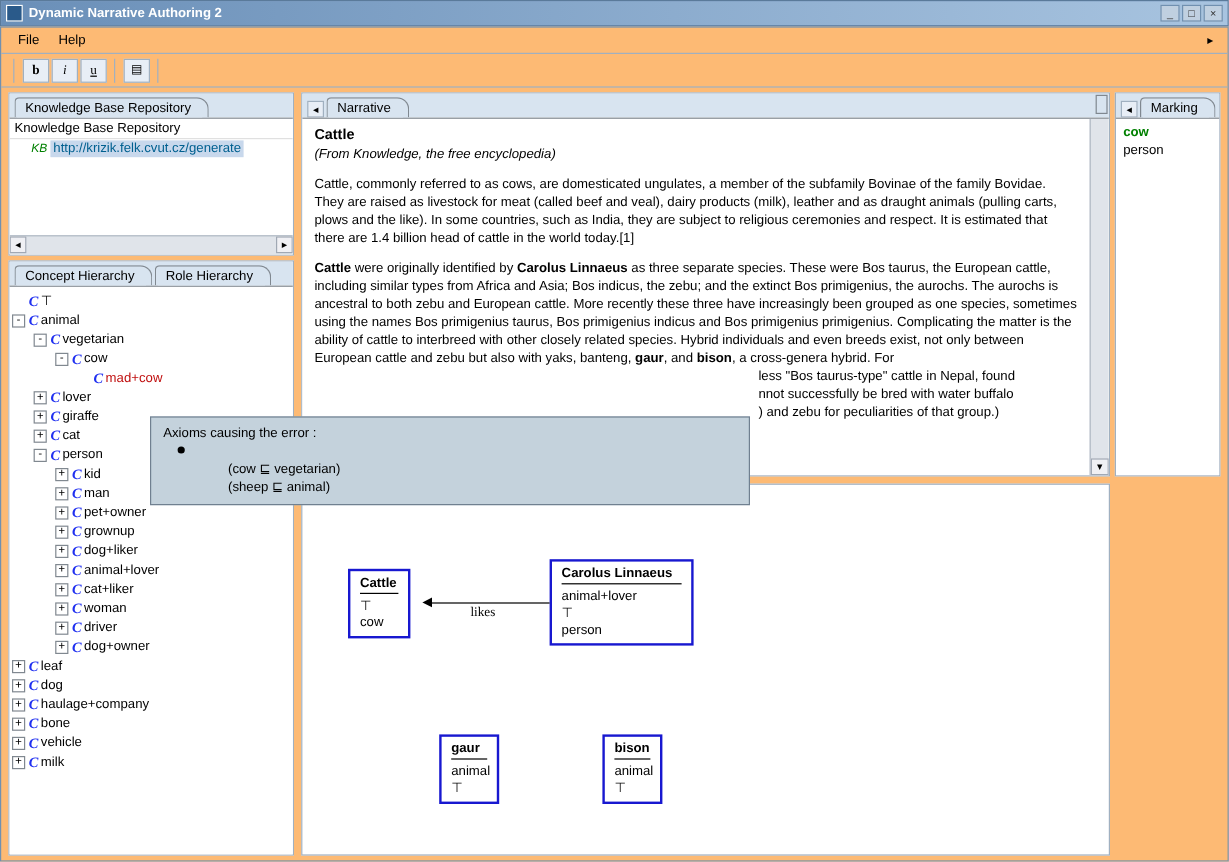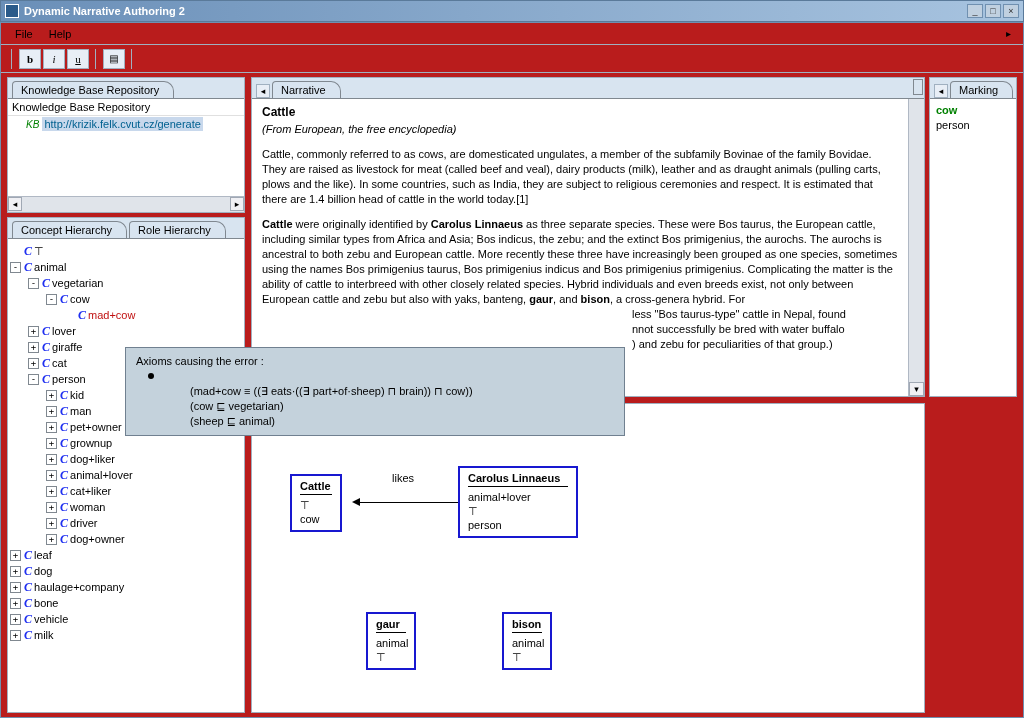"File" .appwin { background: #b91c1c -> #fdba74 }
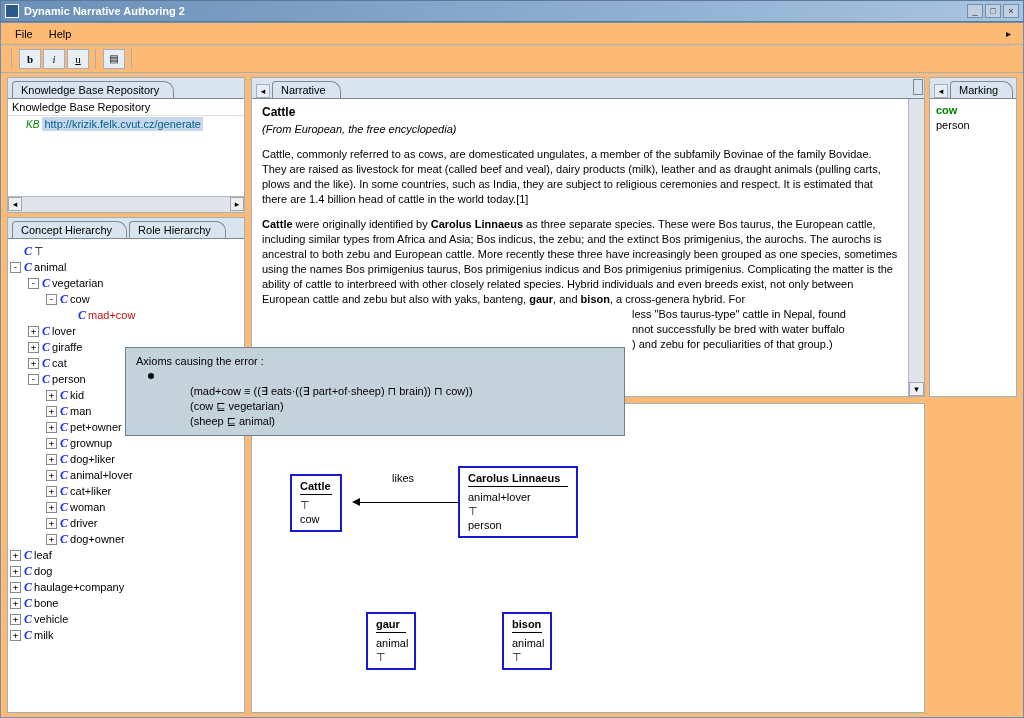"(From European, the free encyclopedia)" div.src { text: European -> Knowledge }
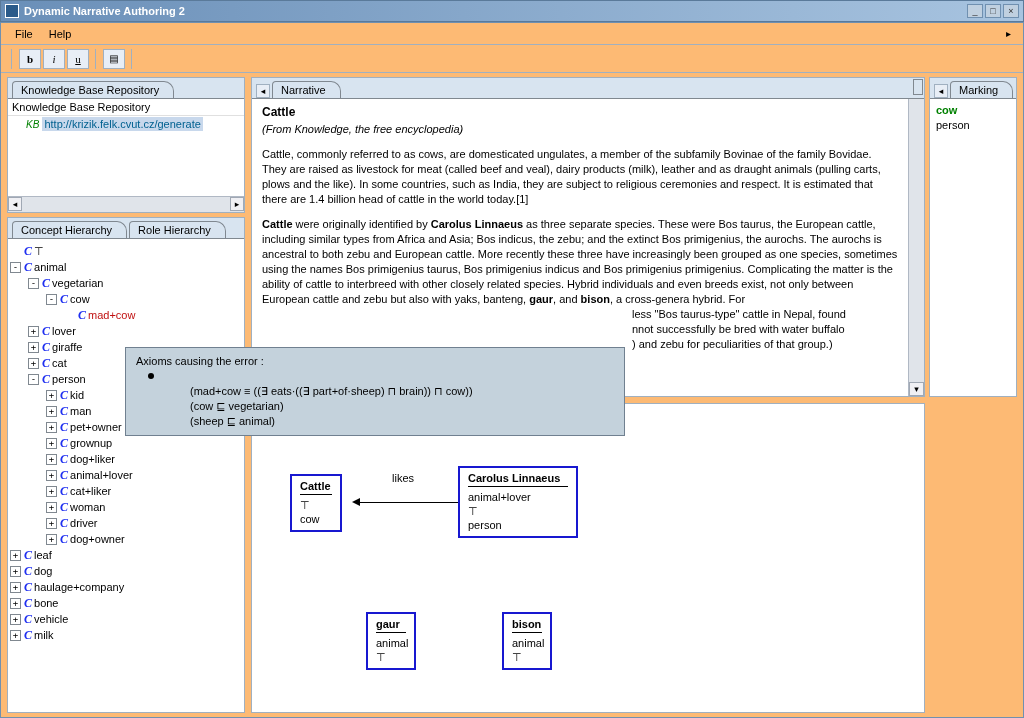"(mad+cow ≡ ((∃ eats·((∃ part+of·sheep)" div { html: <div><span>(mad+cow ≡ ((∃ eats·((∃ part+of·sheep) ⊓ brain)) ⊓ cow))</span></div> -> none }
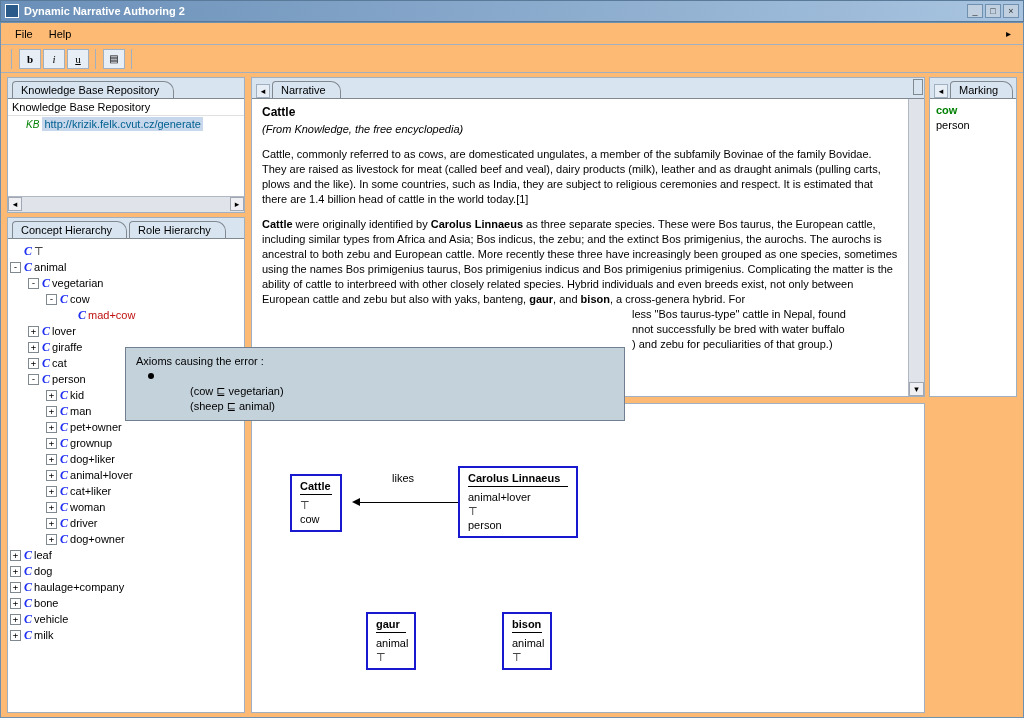"likes" div.arrow-label { font-family: none -> Liberation Serif, serif; top: 68px -> 100px }
